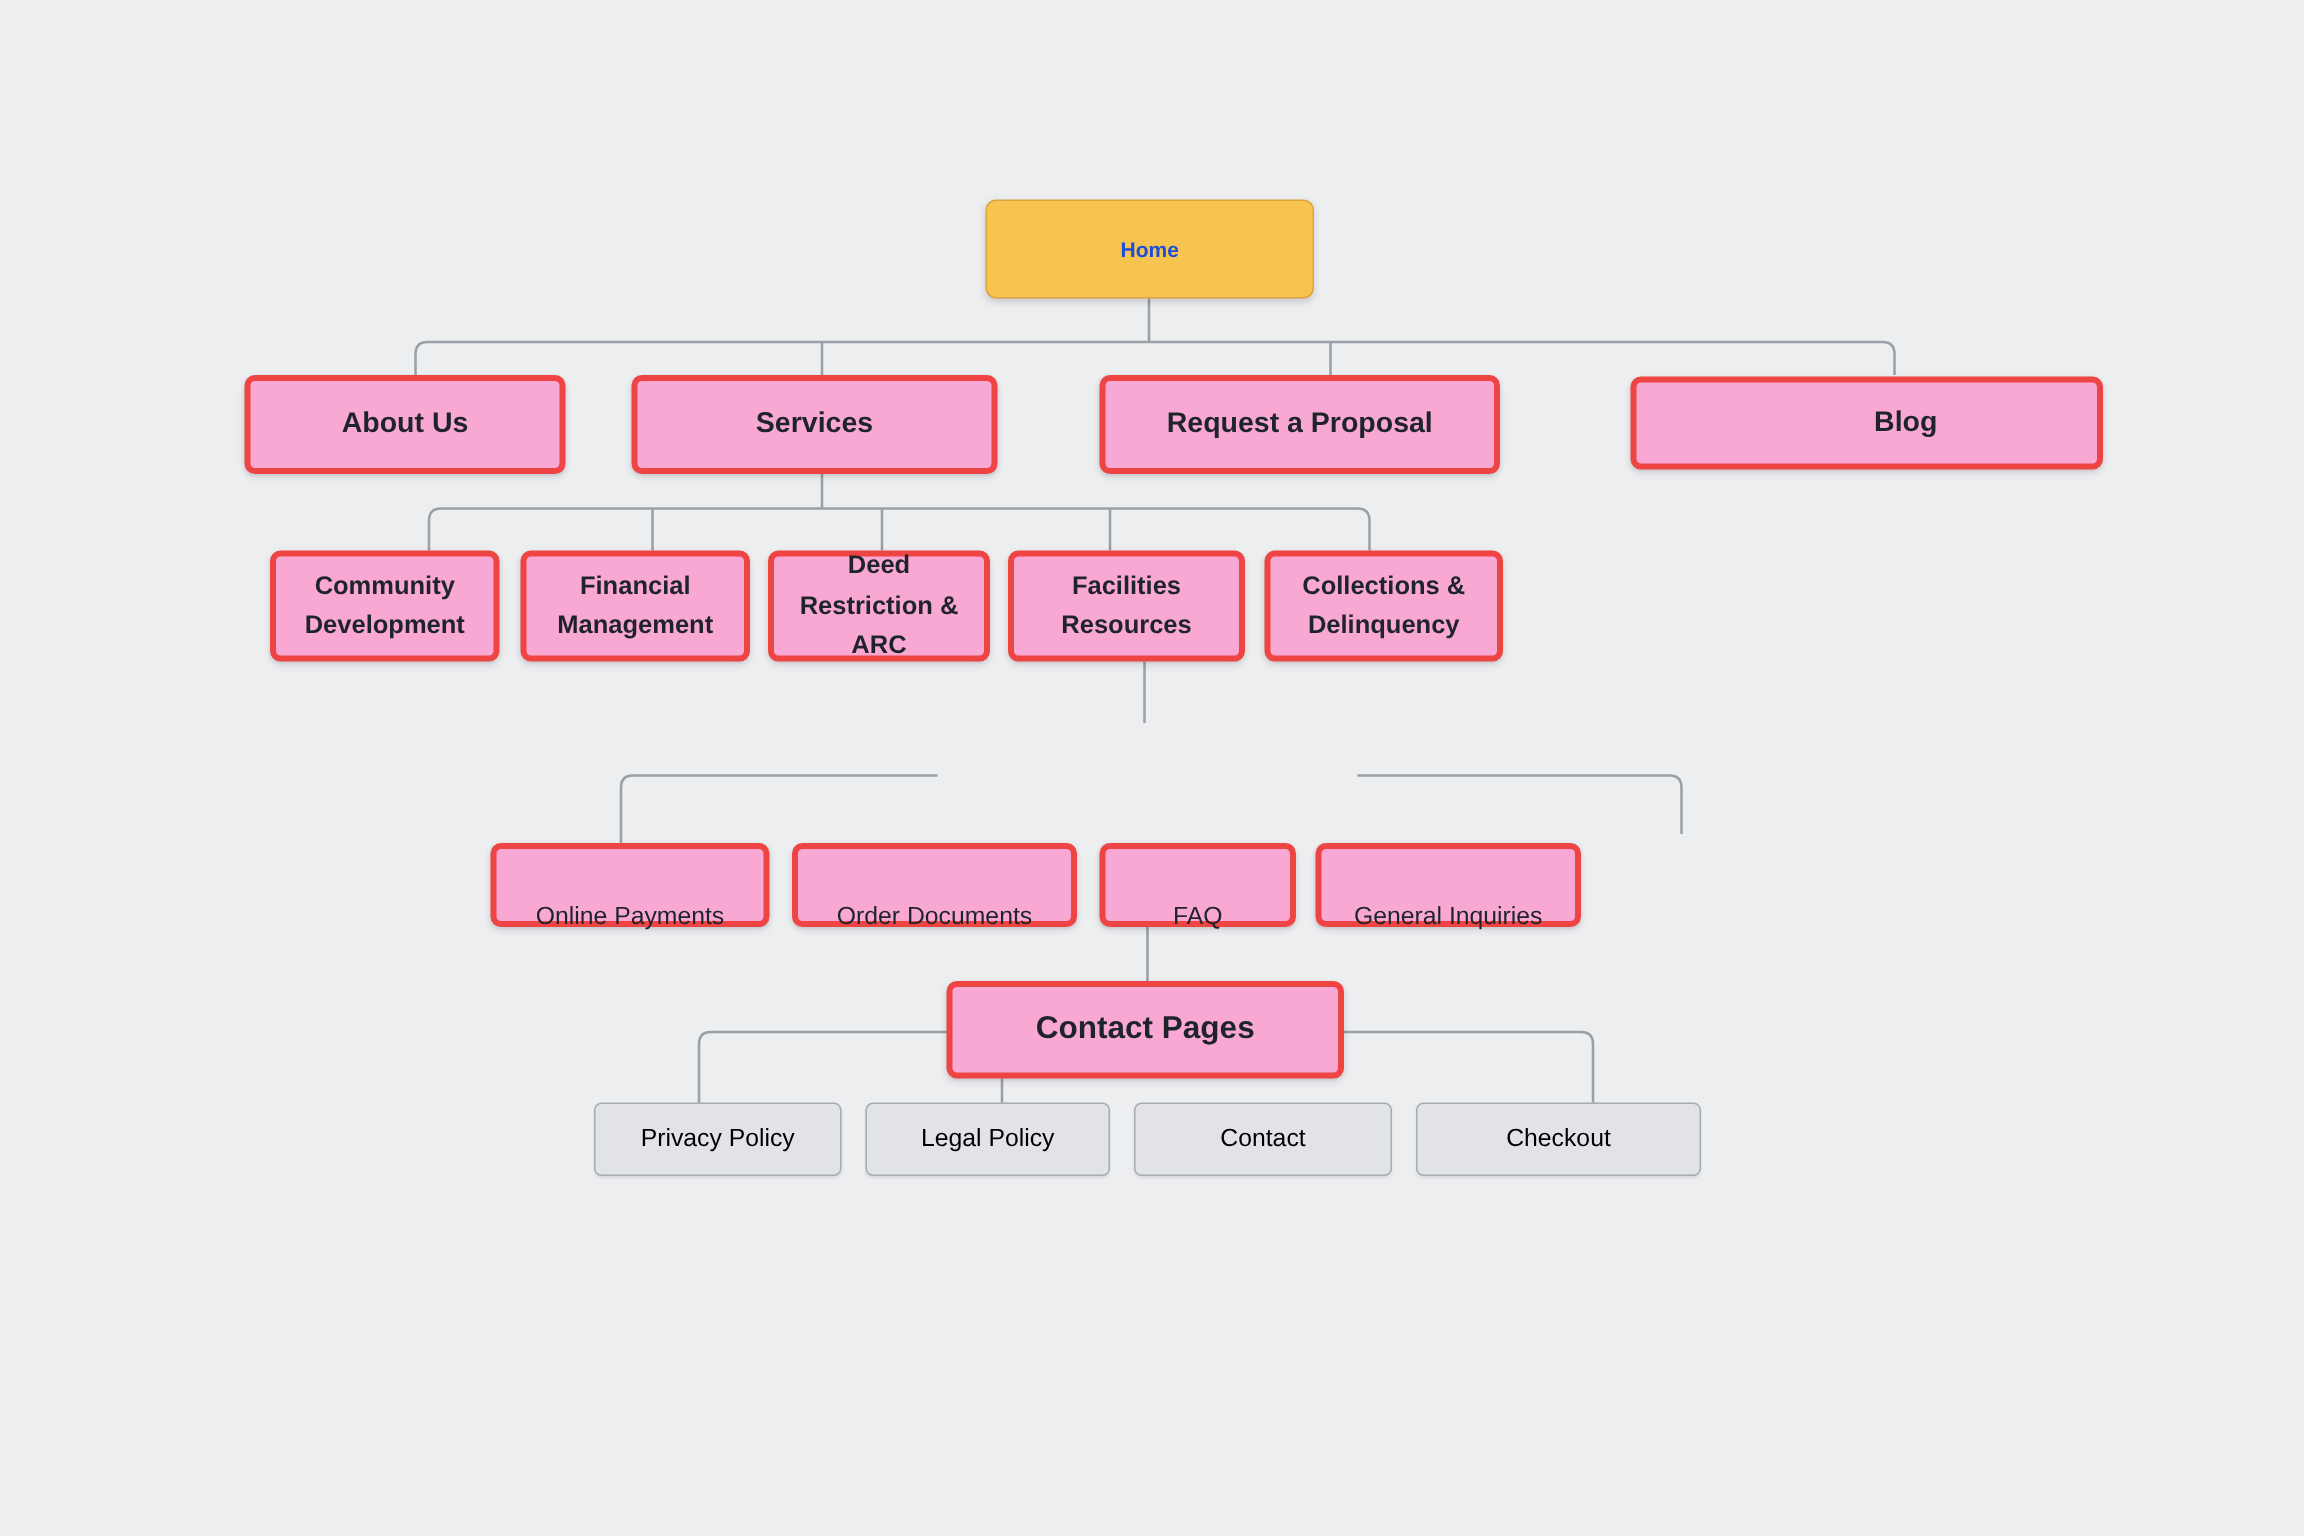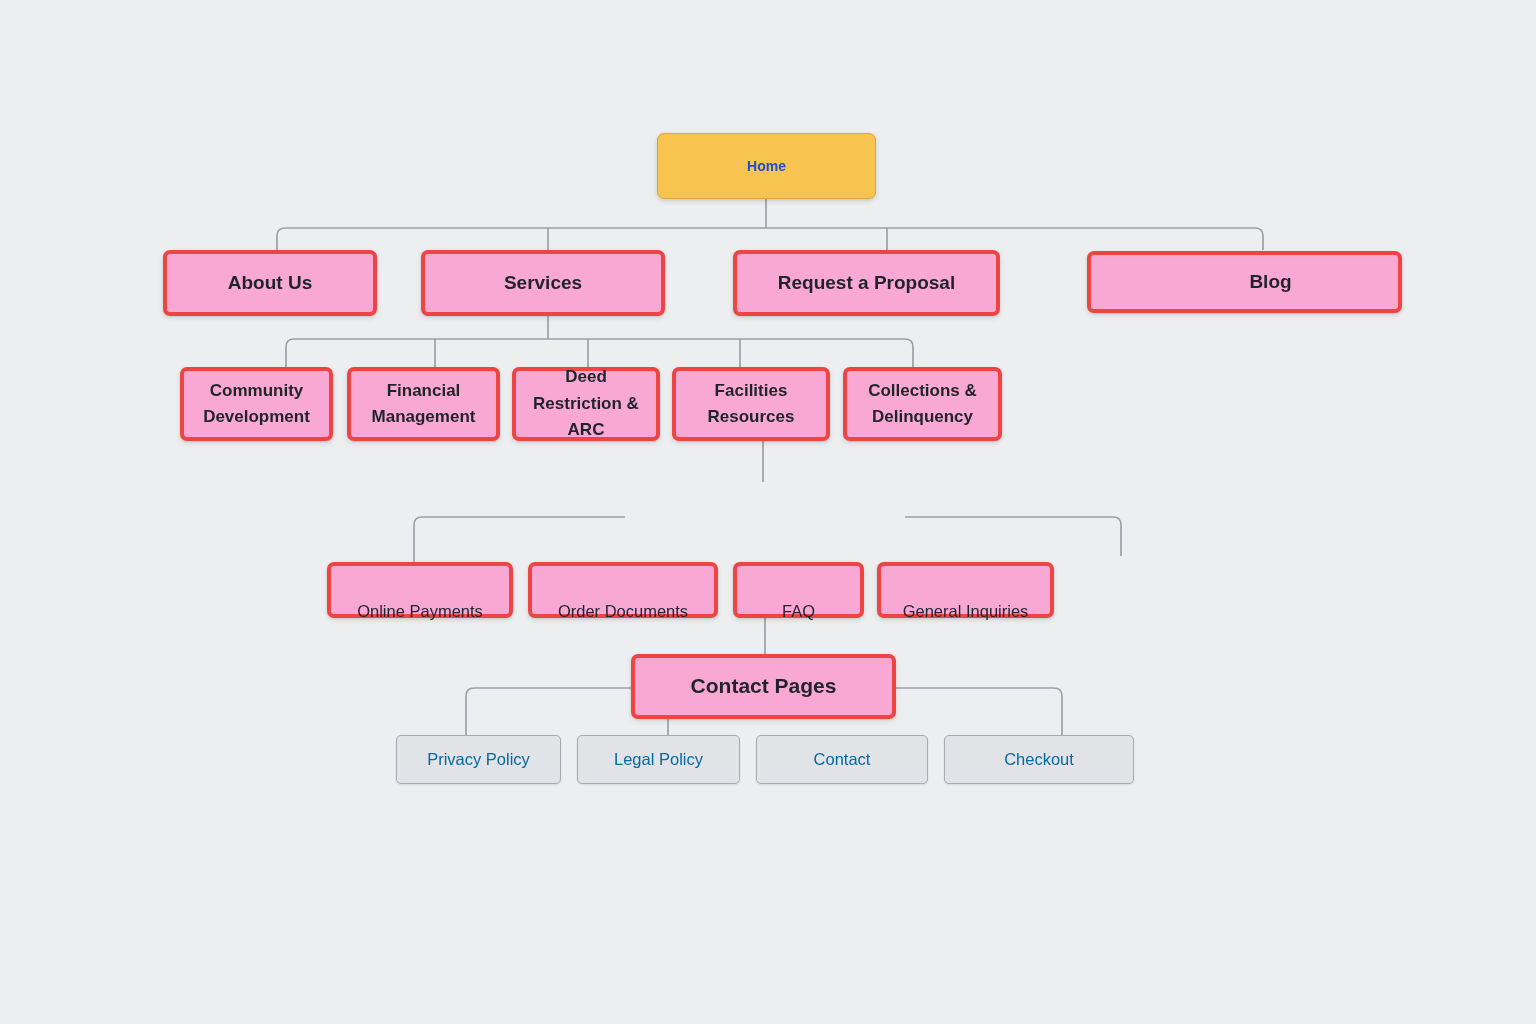"Privacy Policy" .node--util .node-label { color: #0369a1 -> #000000 }
